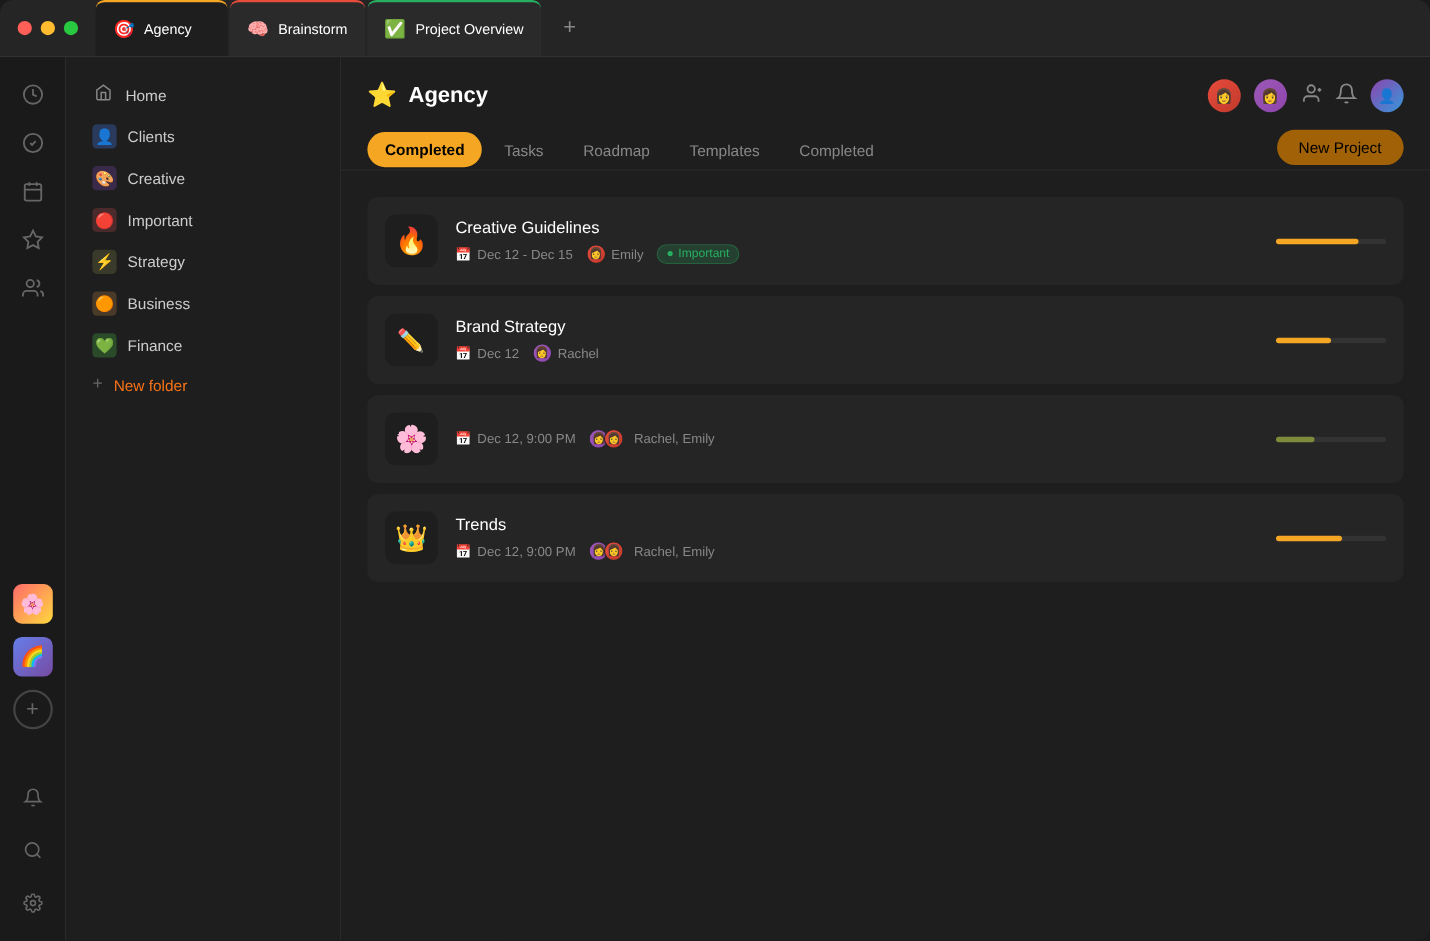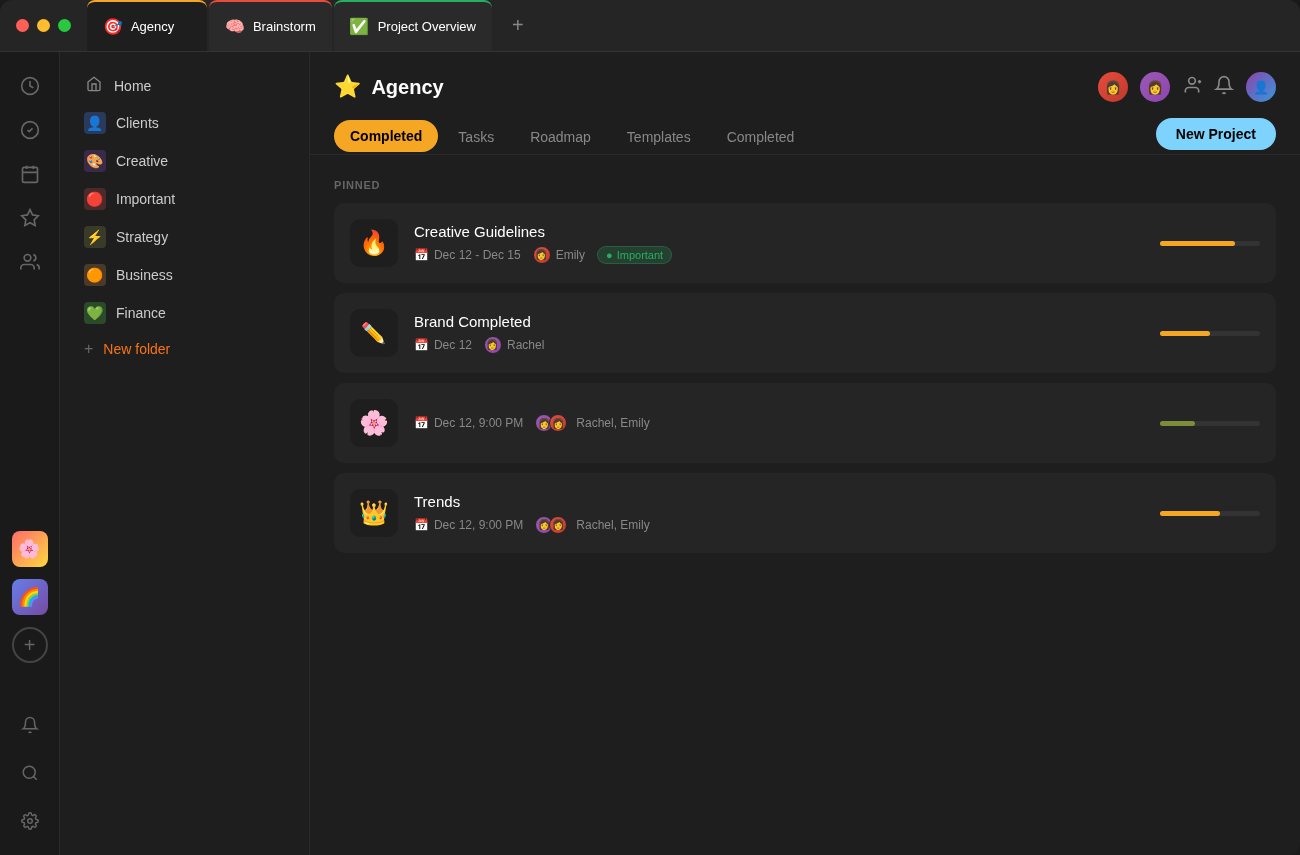"New Project" .new-project-btn { background: #7dd3fc -> #a16207; font-weight: 700 -> 400 }
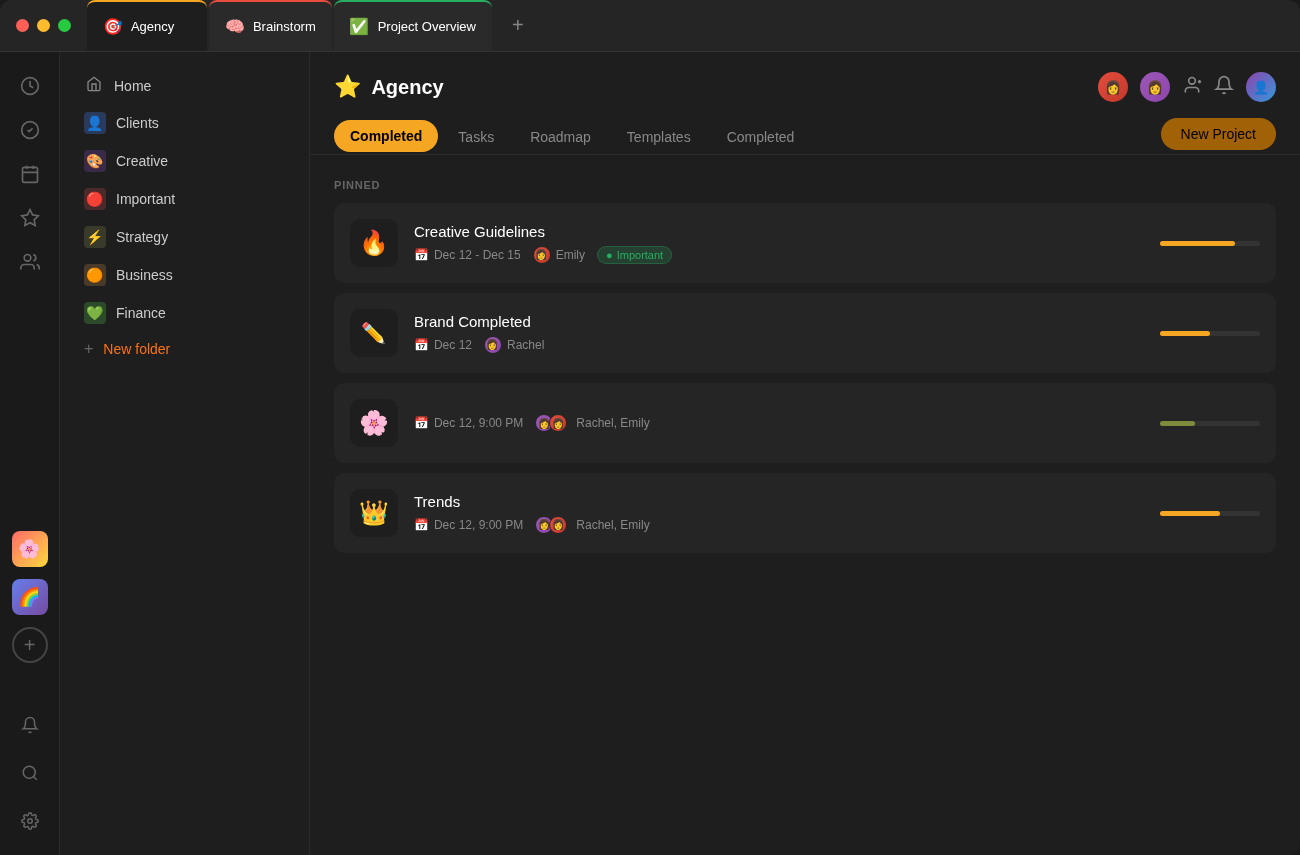"PINNED" div.section-label { html: <div>PINNED</div> -> none }
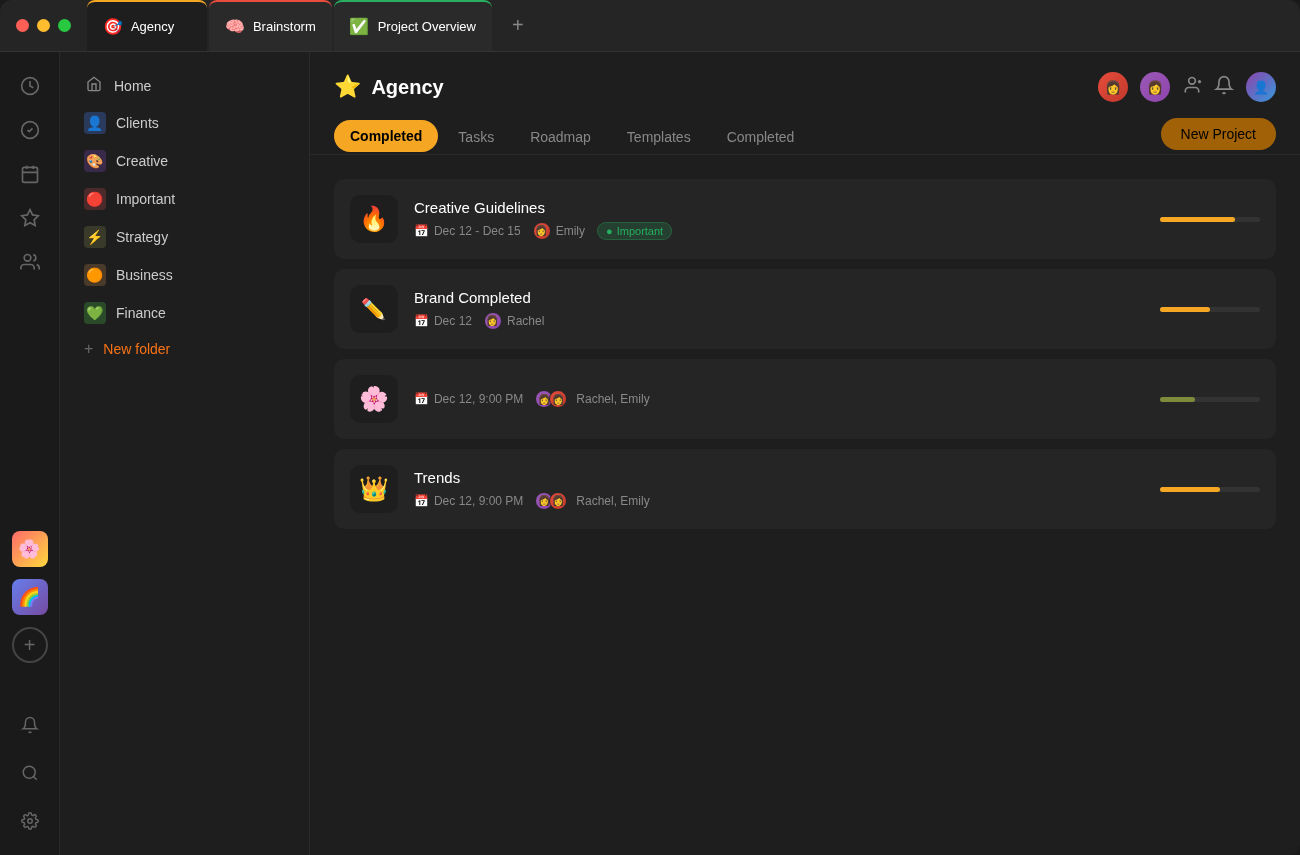"Brand Completed" div.project-name { text: Completed -> Strategy }
